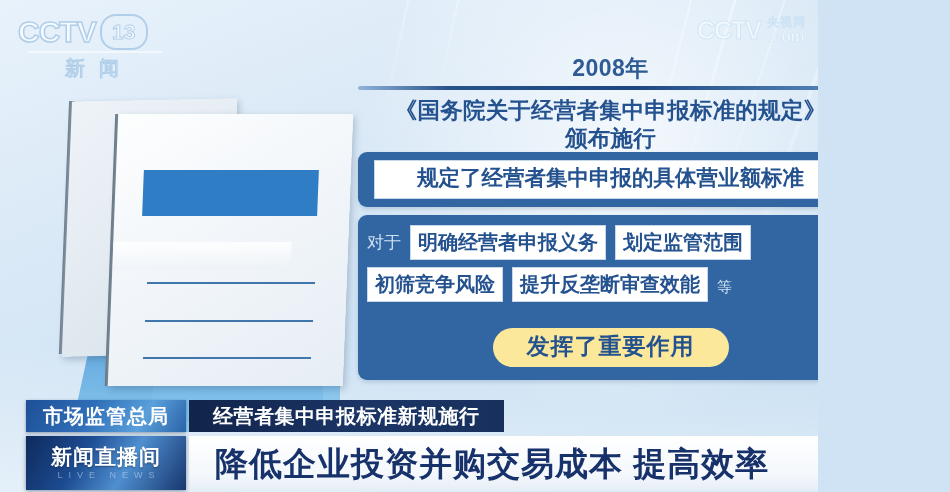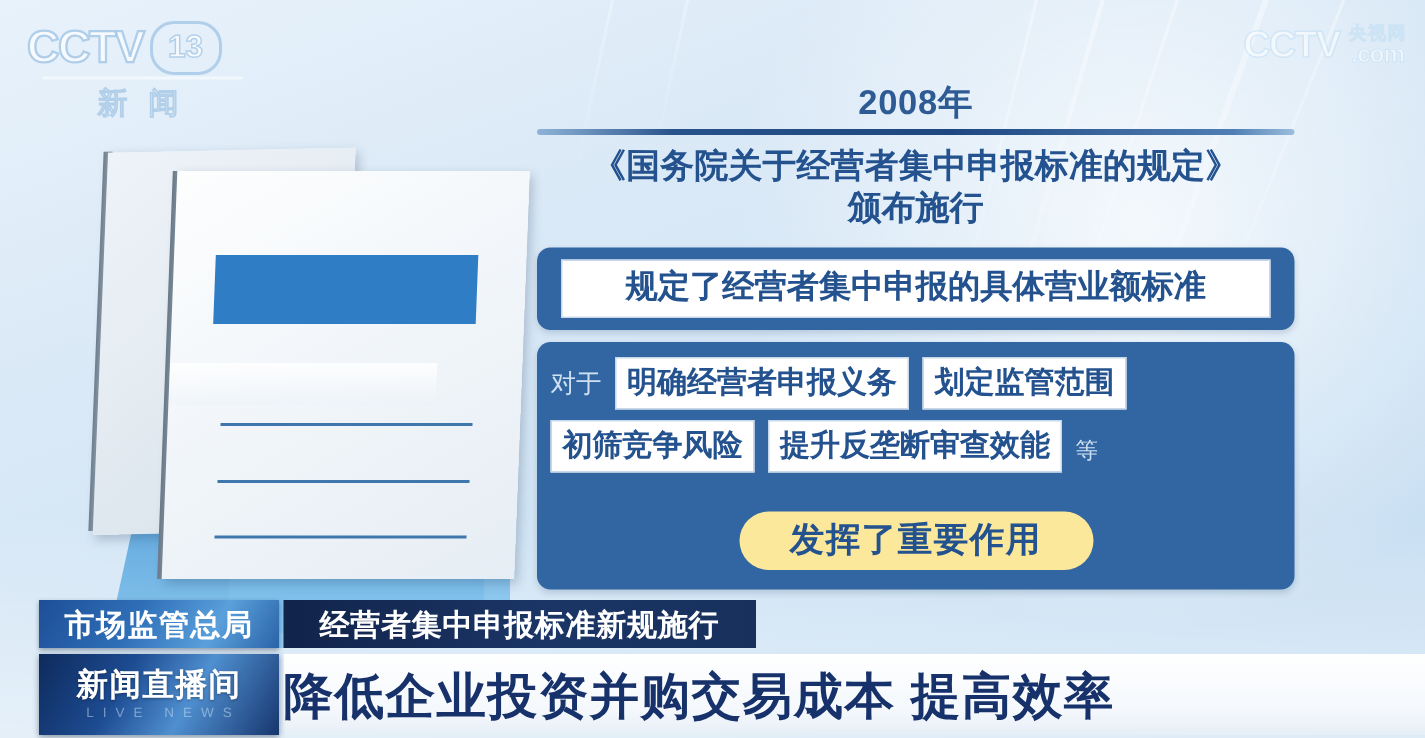"CCTV" .screen { width: 950px -> 818px }
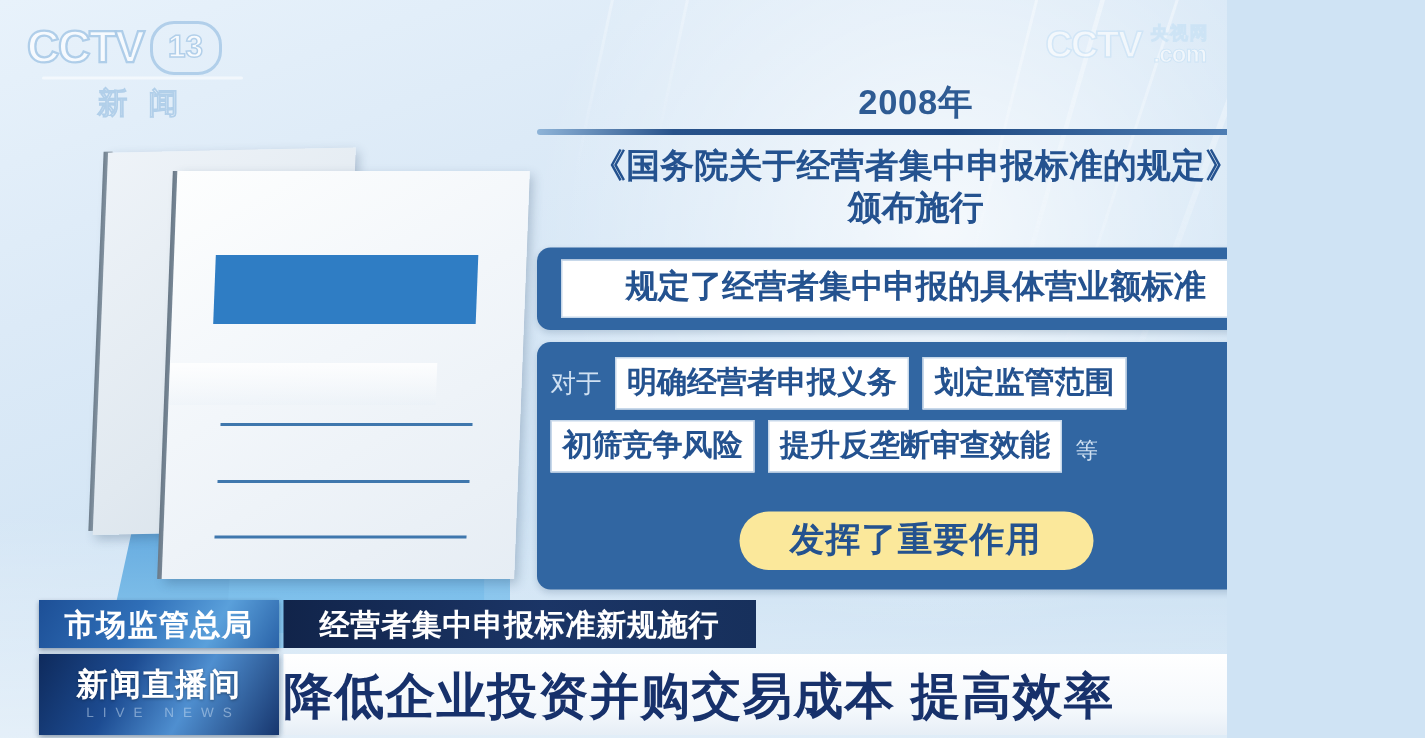"规定了经营者集中申报的具体营业额标准" .panel-a { margin-top: 13px -> 0 }
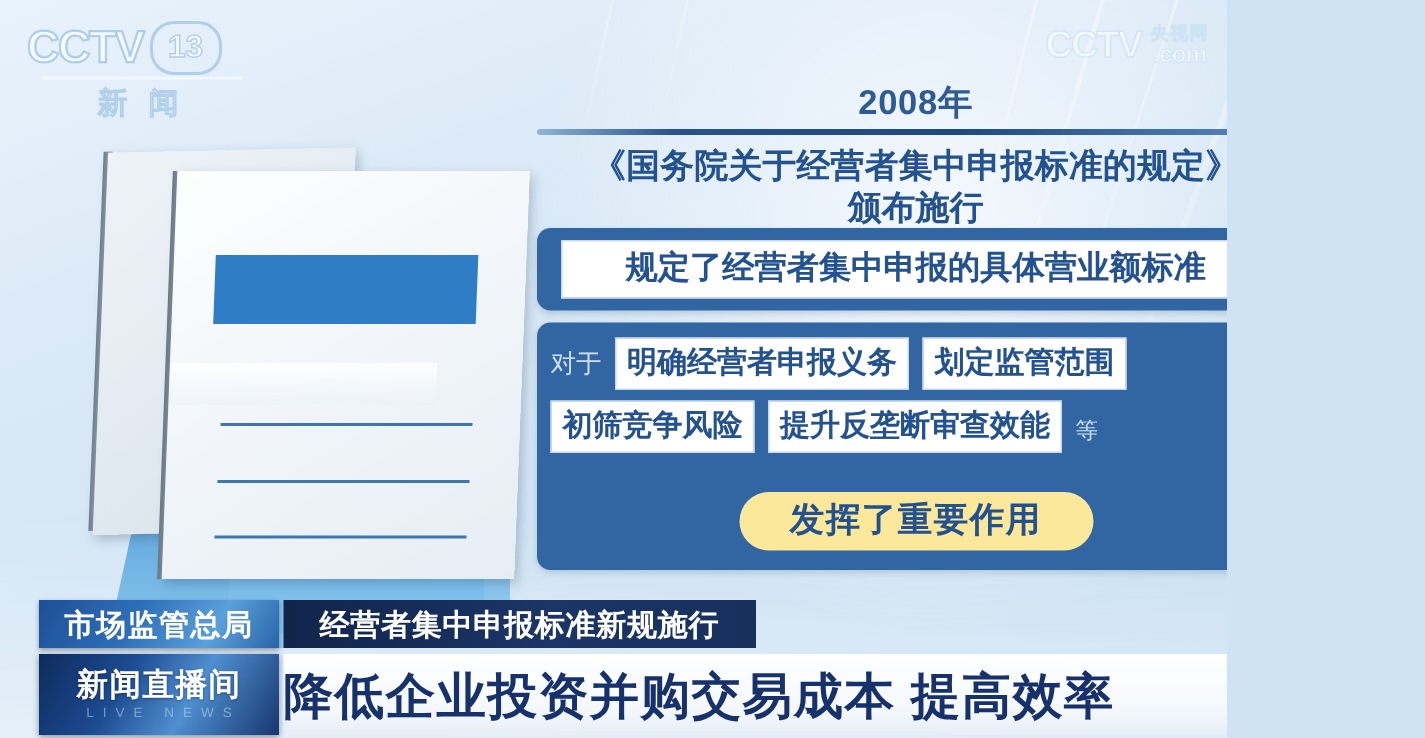"降低企业投资并购交易成本 提高效率" .lt-headline span { padding-left: 0 -> 26px }
